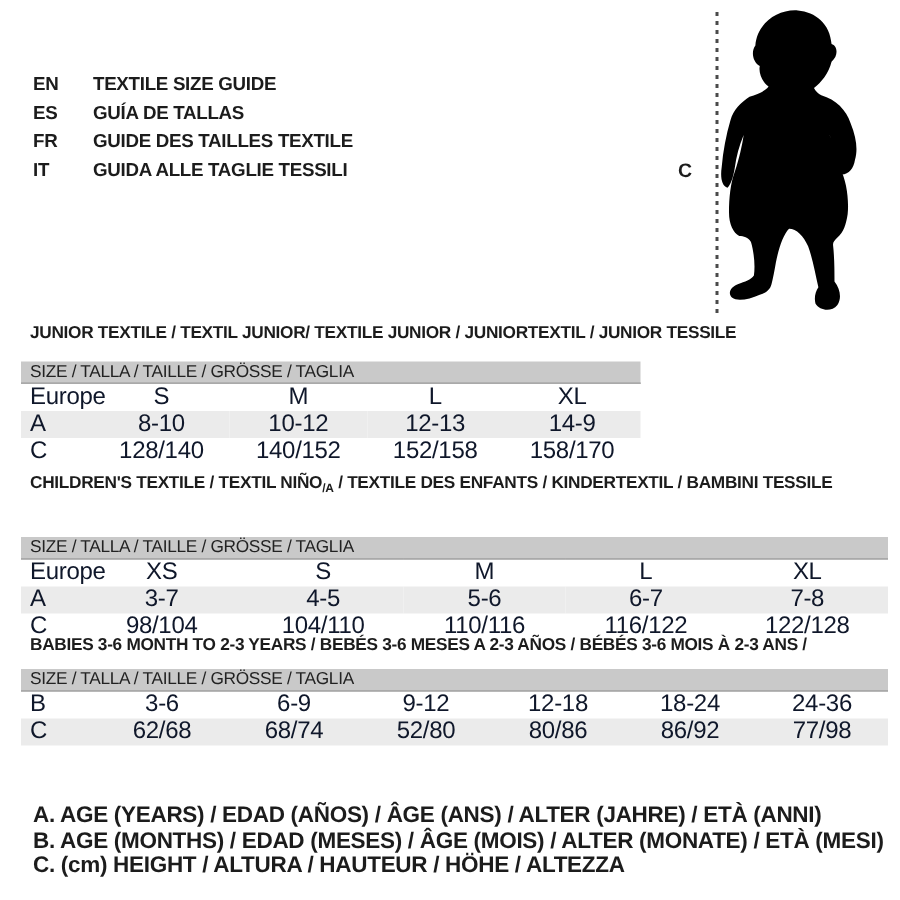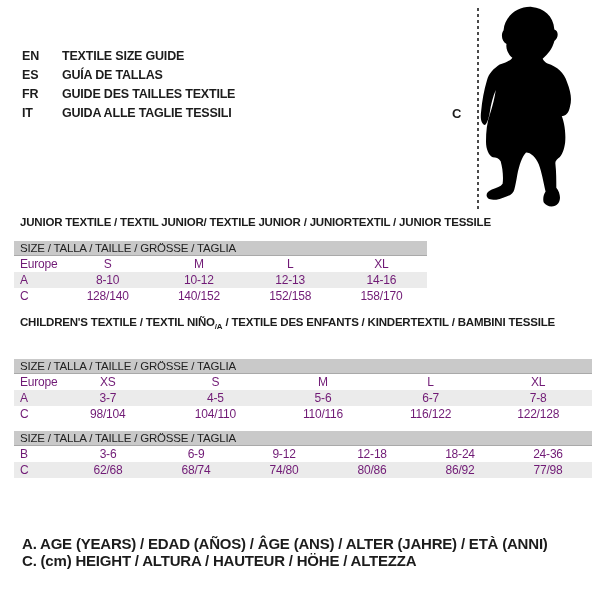"Europe" tbody td { color: #701a75 -> #0f172a; font-size: 12px -> 16px }
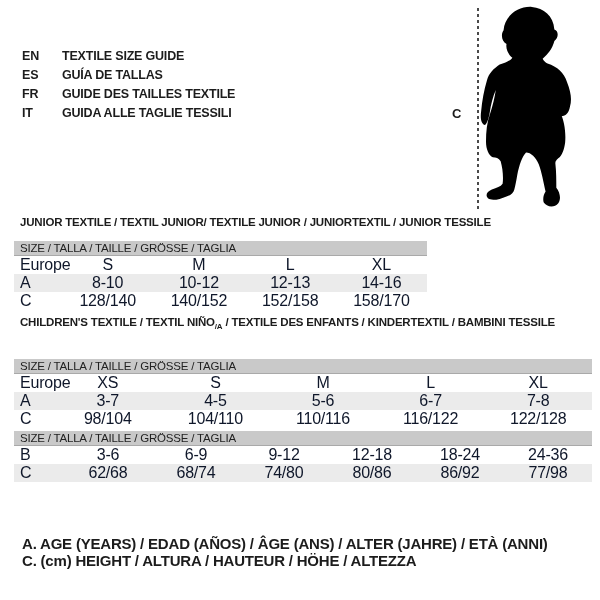"14-16" td { text: 14-16 -> 14-9 }
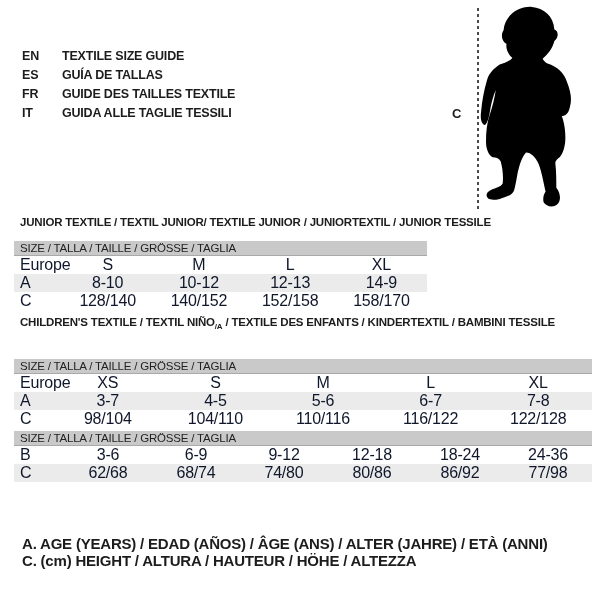"BABIES 3-6 MONTH TO 2-3" div { html: none -> <div>BABIES 3-6 MONTH TO 2-3 YEARS / BEBÉS 3-6 MESES A 2-3 AÑOS / BÉBÉS 3-6 MOIS À 2-3 ANS /</div> }
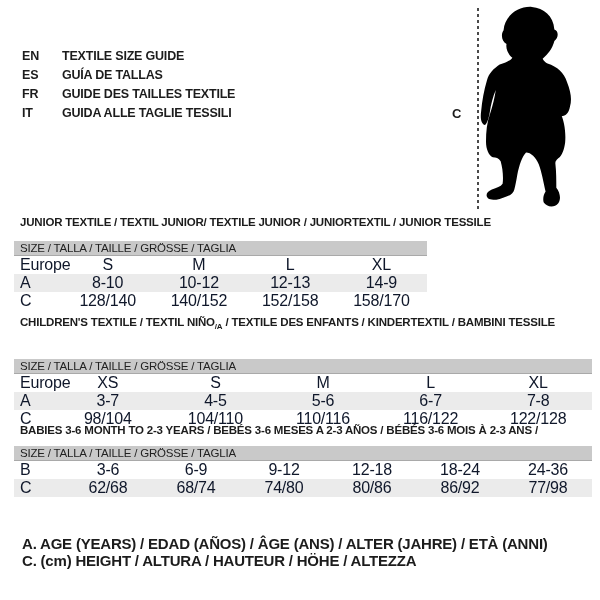"74/80" td { text: 74/80 -> 52/80 }
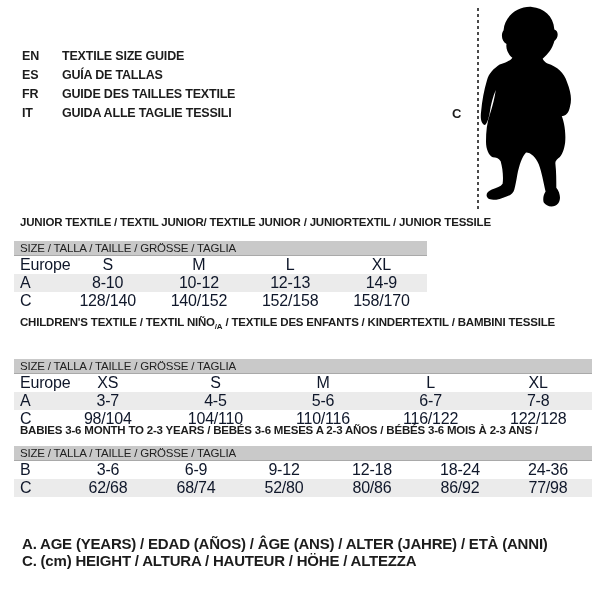"B. AGE (MONTHS) / EDAD" div.legend-row { html: none -> <div>B. AGE (MONTHS) / EDAD (MESES) / ÂGE (MOIS) / ALTER (MONATE) / ETÀ (MESI)</div> }
